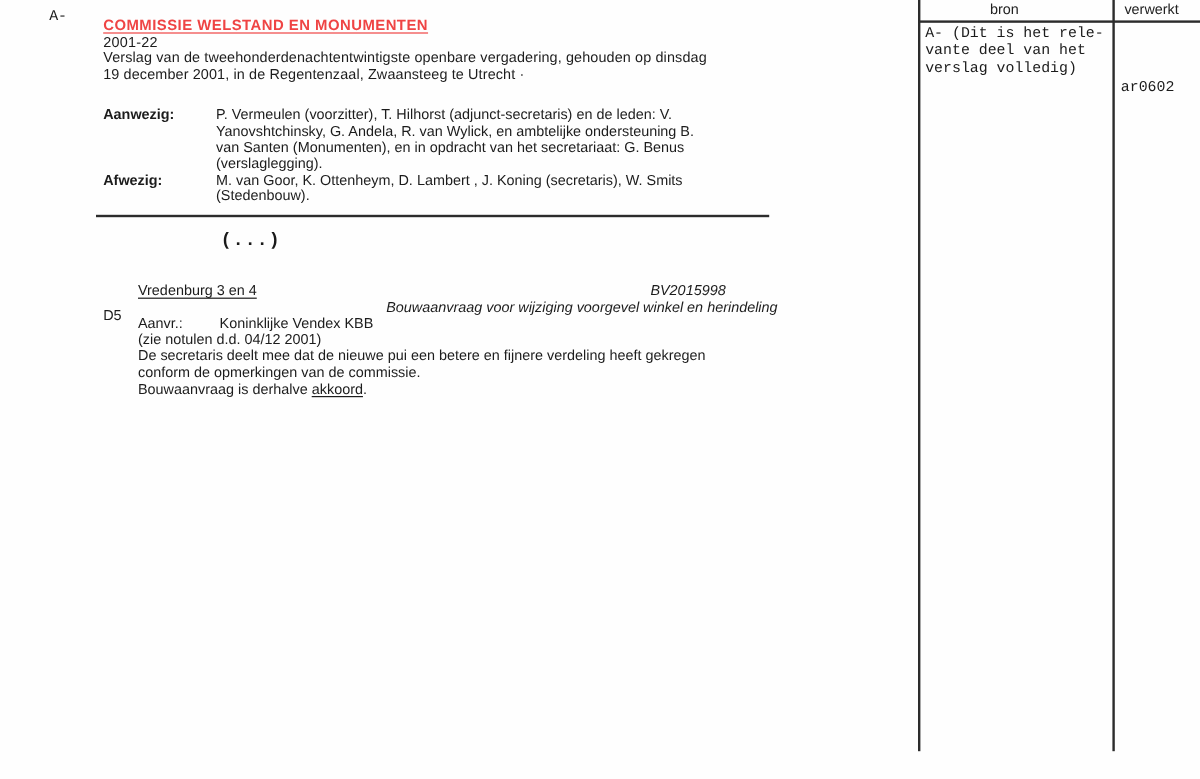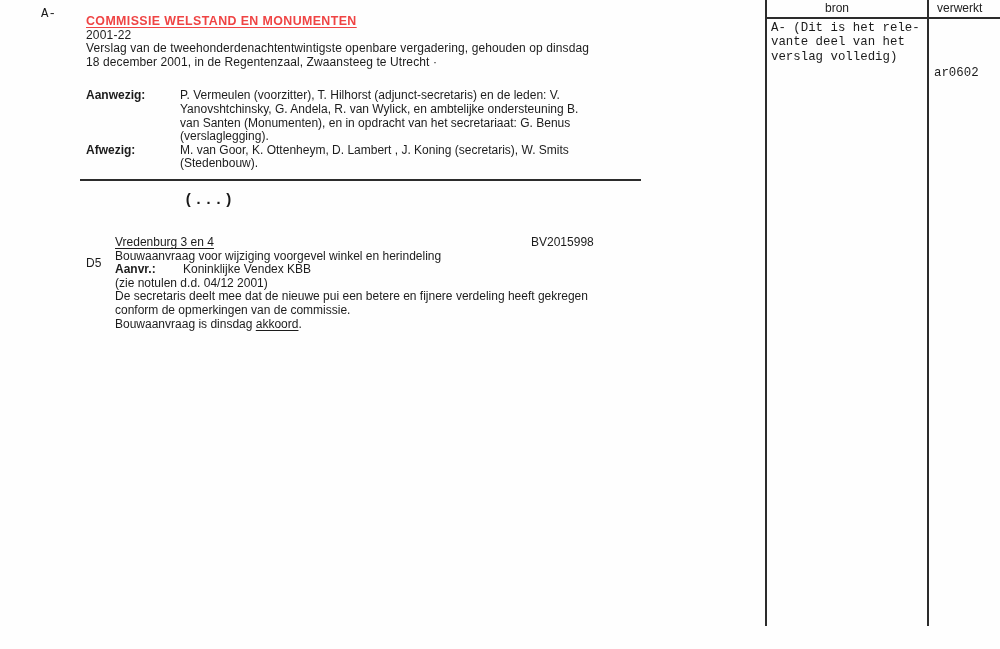"18 december 2001, in de" div.intro-line { text: 18 -> 19 }
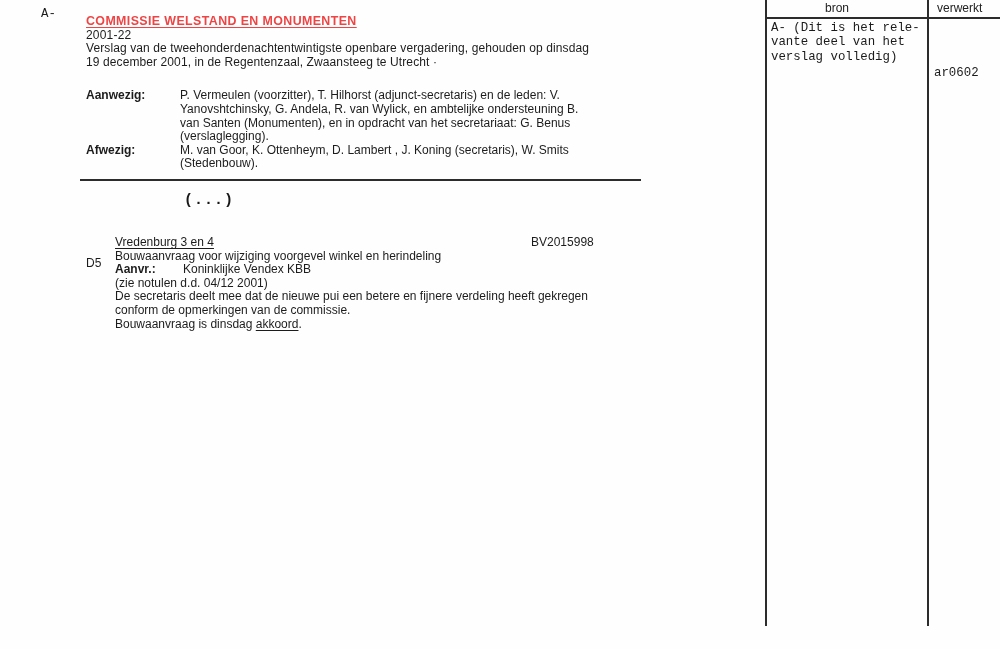"BV2015998" .agenda-ref { font-style: none -> italic; left: 445px -> 456px }
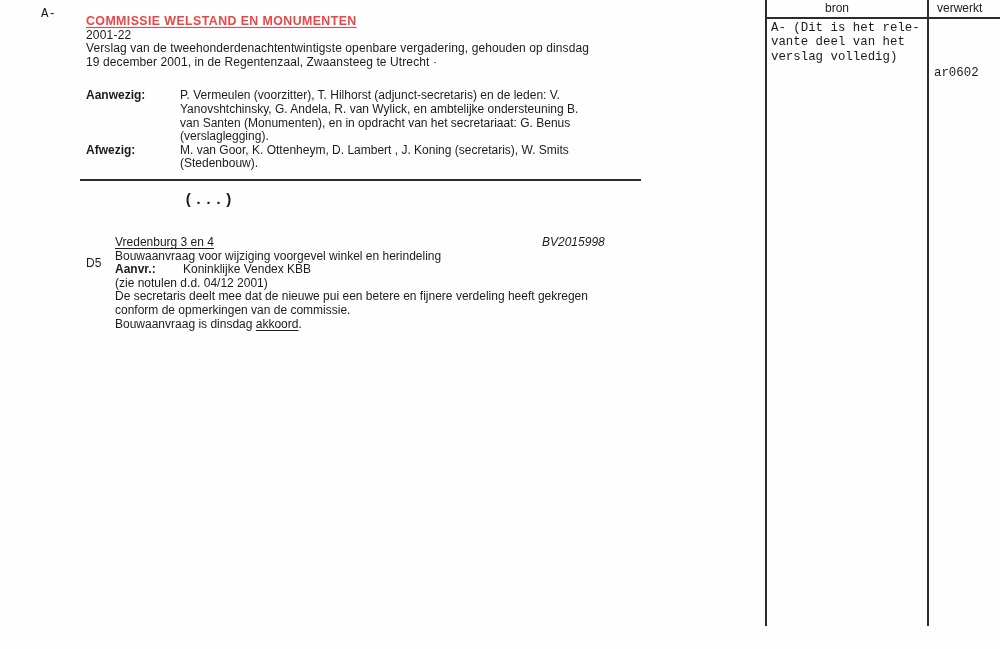"Bouwaanvraag voor wijziging voorgevel" .subject { font-style: none -> italic; text-align: none -> right }
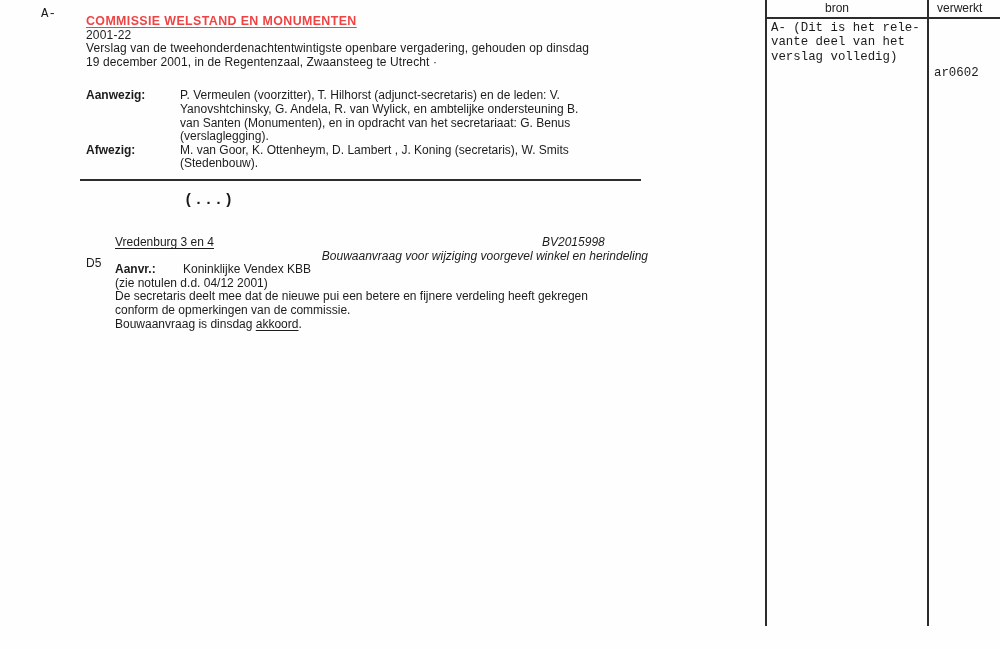"Aanvr.:" .kv-label { font-weight: bold -> normal }
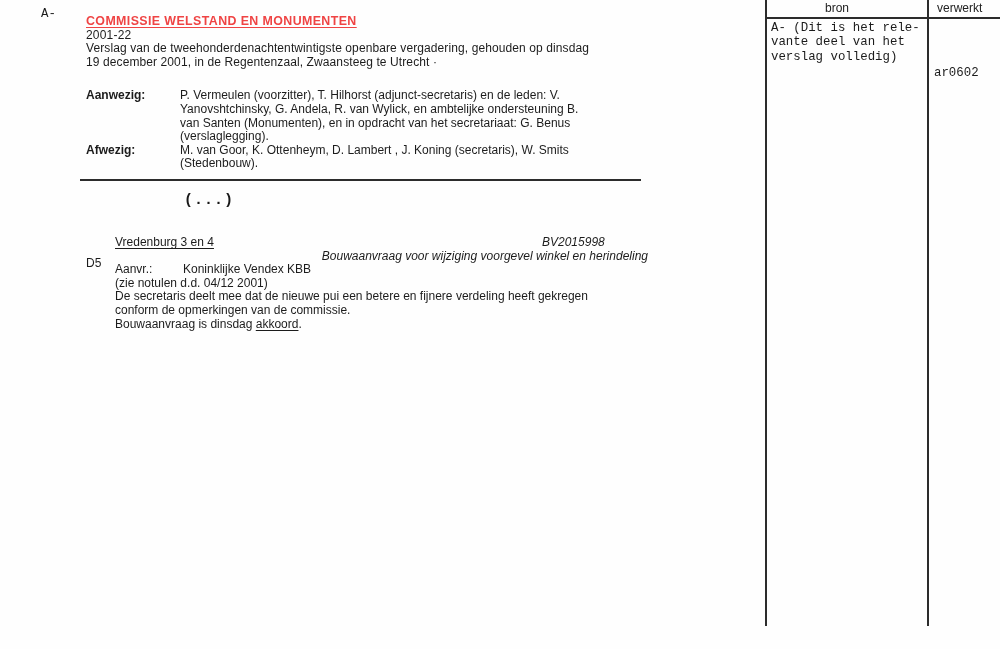"Bouwaanvraag is dinsdag" span { text: dinsdag -> derhalve }
